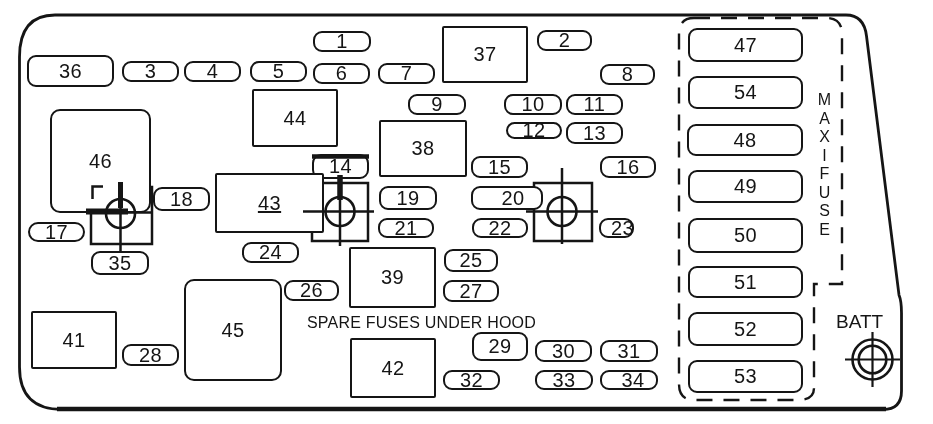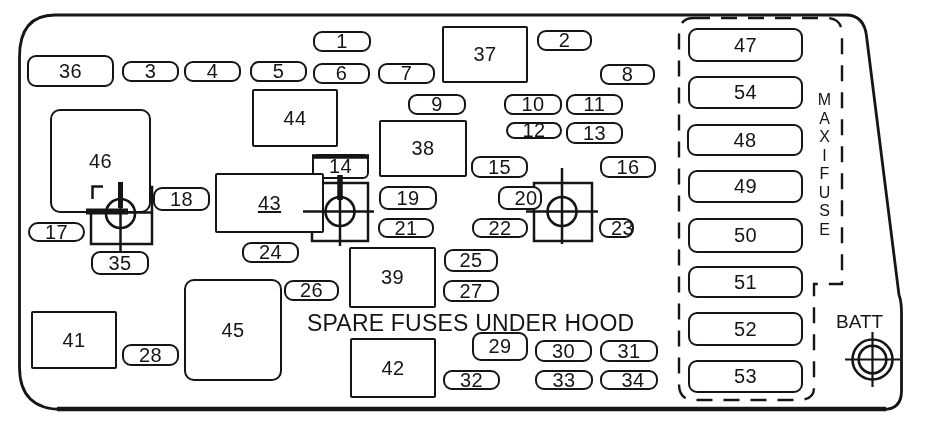"14" div.fuse { border-radius: 6px -> none }
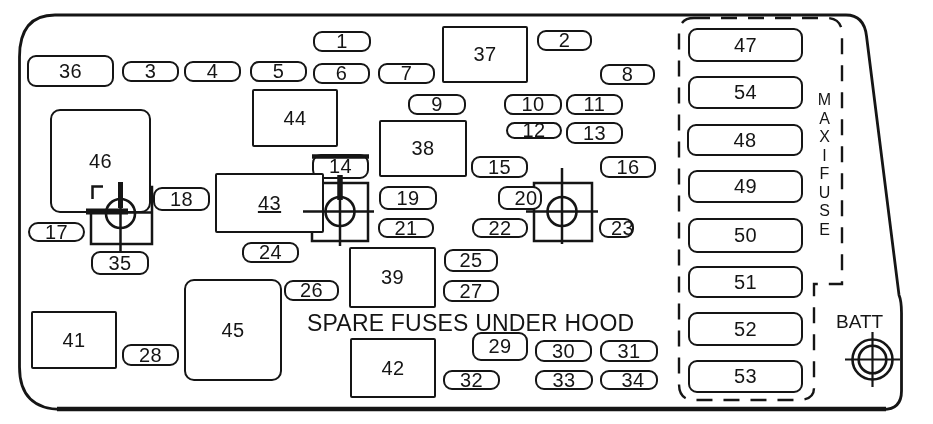"20" div.fuse { left: 498px -> 471px; width: 44px -> 72px }
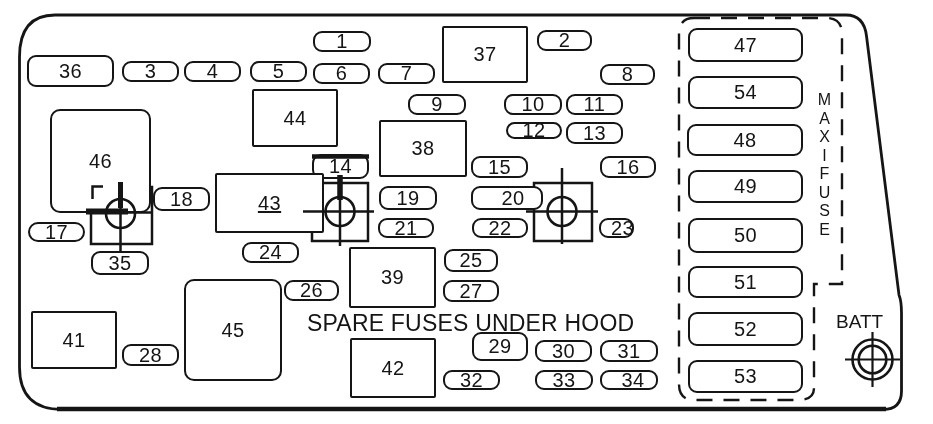"SPARE FUSES UNDER HOOD" .spare-label { font-size: 23px -> 16px }
